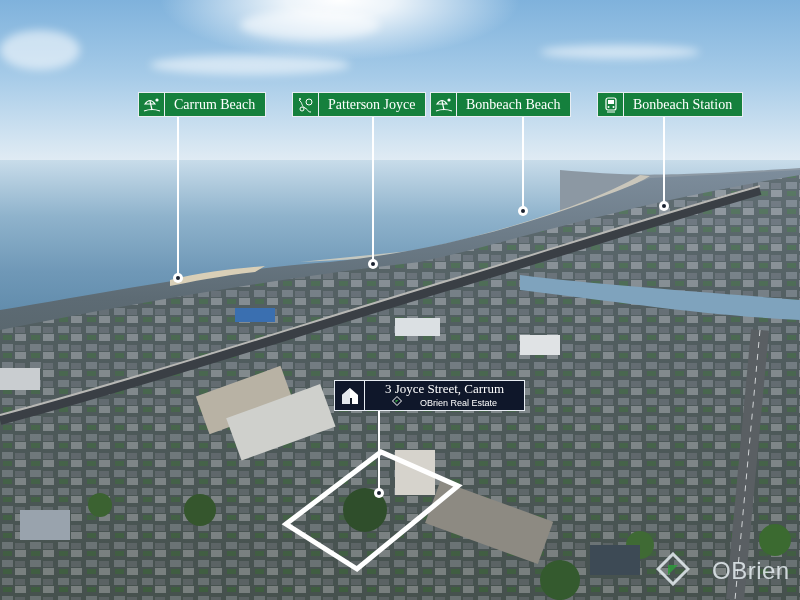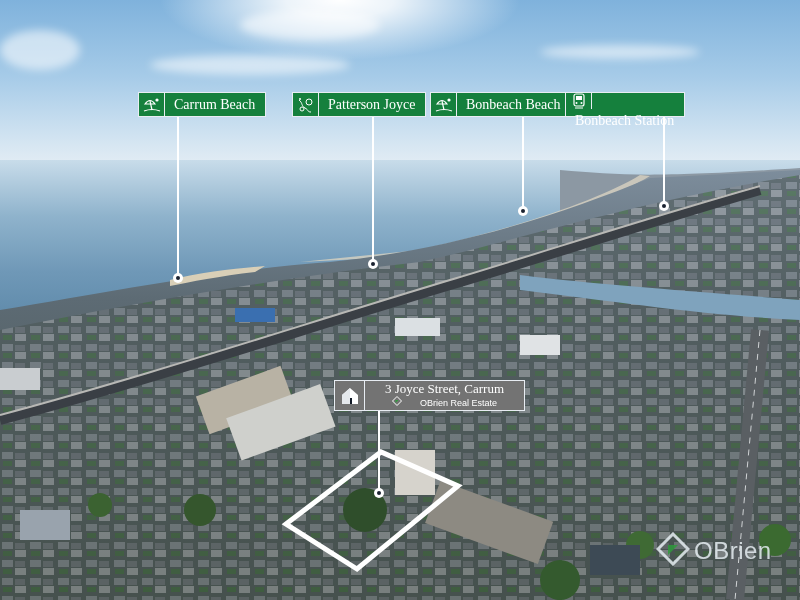"Bonbeach Station" div.label { flex-direction: column -> none; left: 565px -> 597px }
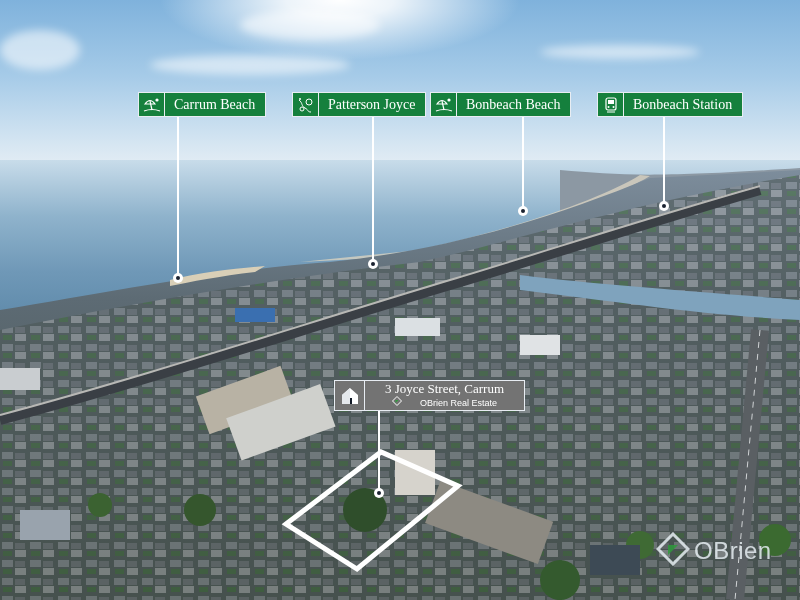"3 Joyce Street, Carrum" .addr { background: #737373 -> #0f172a }
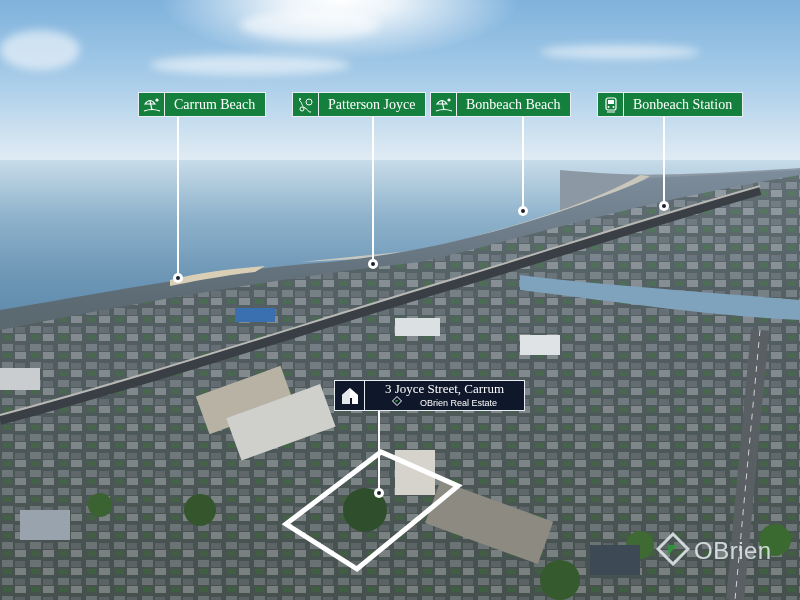"OBrien" .wm { gap: 4px -> 22px; top: 532px -> 552px }
